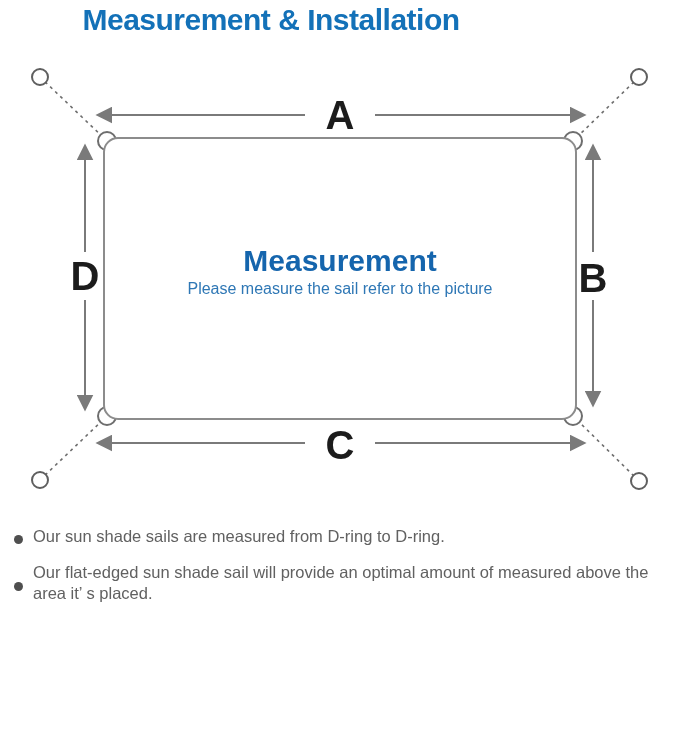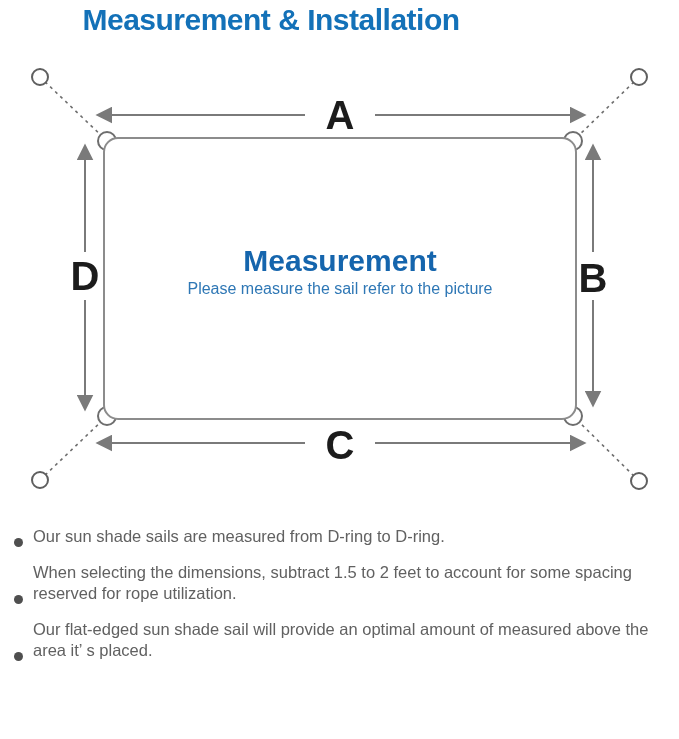"Our sun shade sails are" .note { align-items: flex-end -> center }
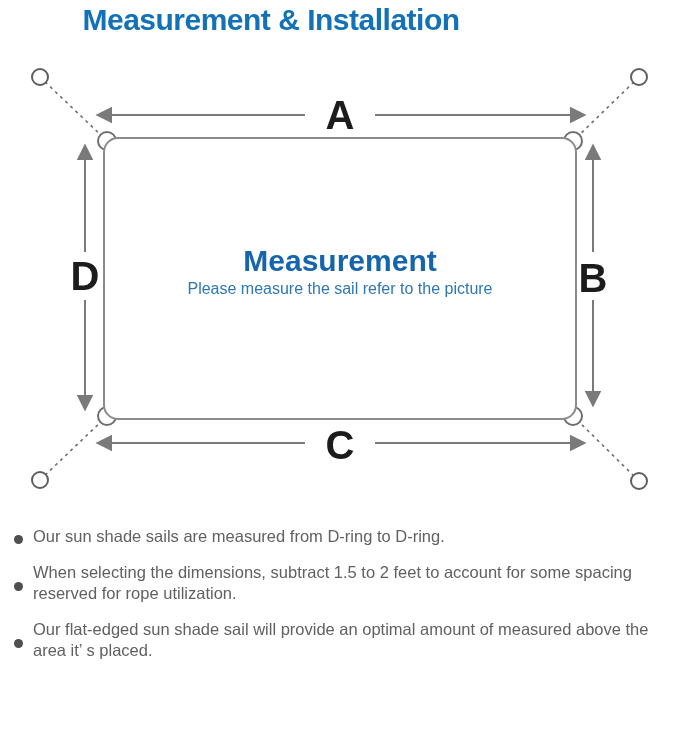"When selecting the dimensions, subtract" div.note { html: <div> <span></span> <span>When selecting the dimensions, subtract 1.5 to 2 feet to account for some spacing reserved for rope utilization.</span> </div> -> none }
